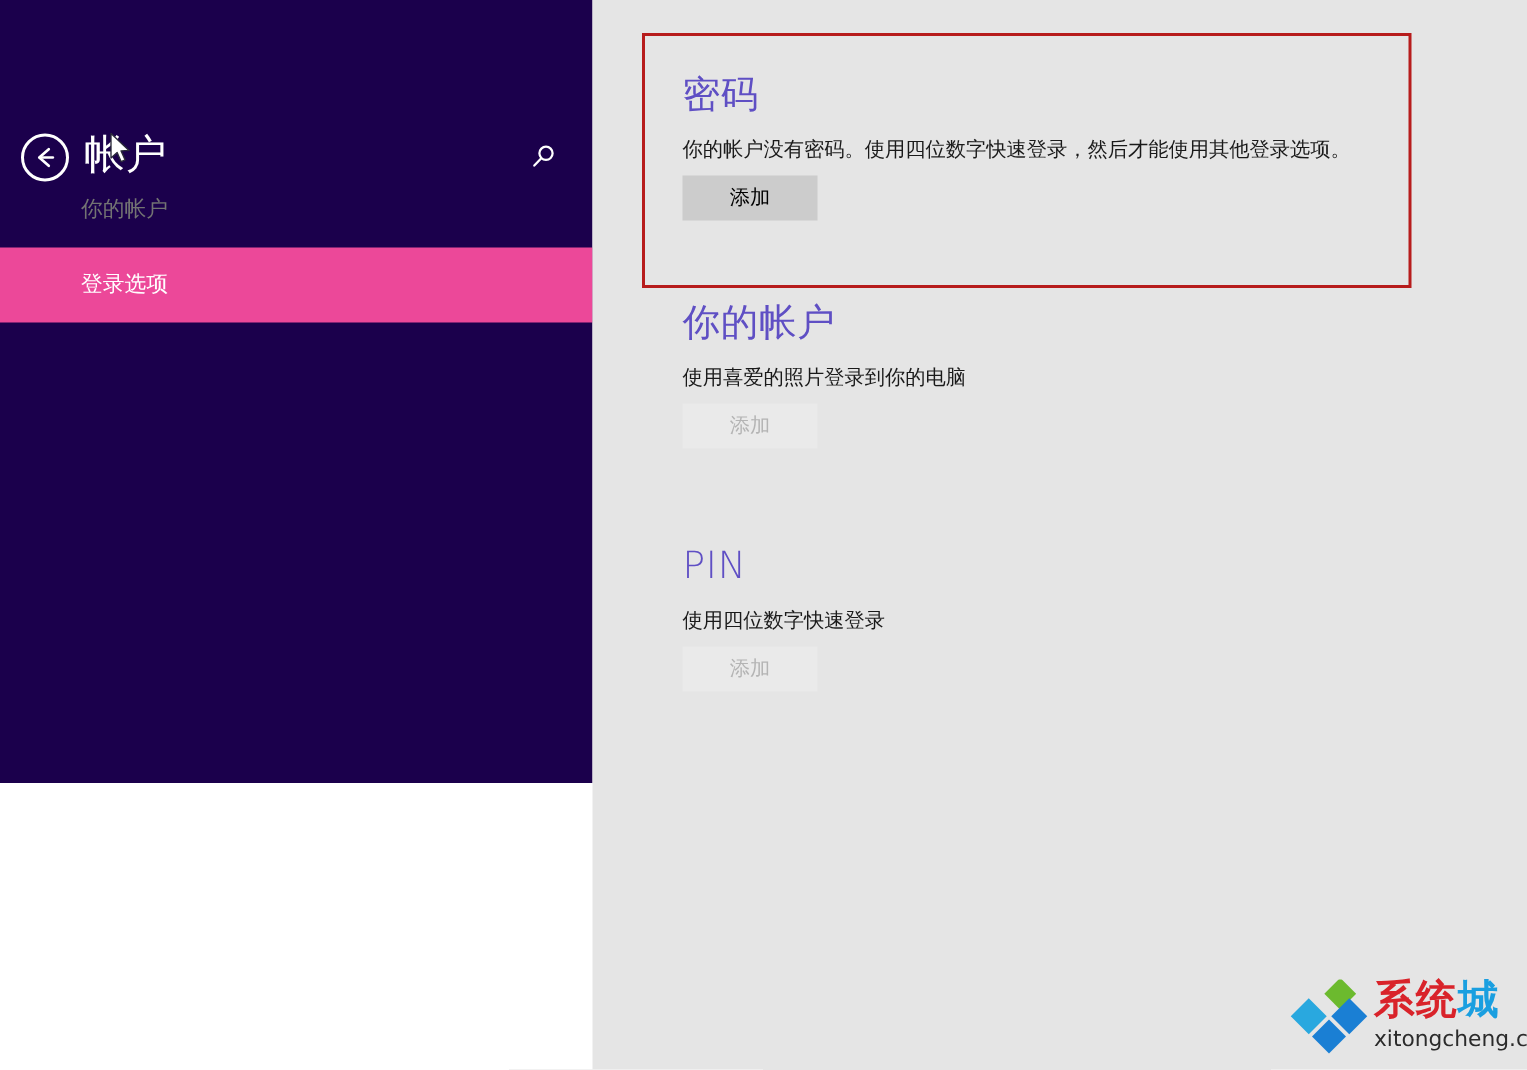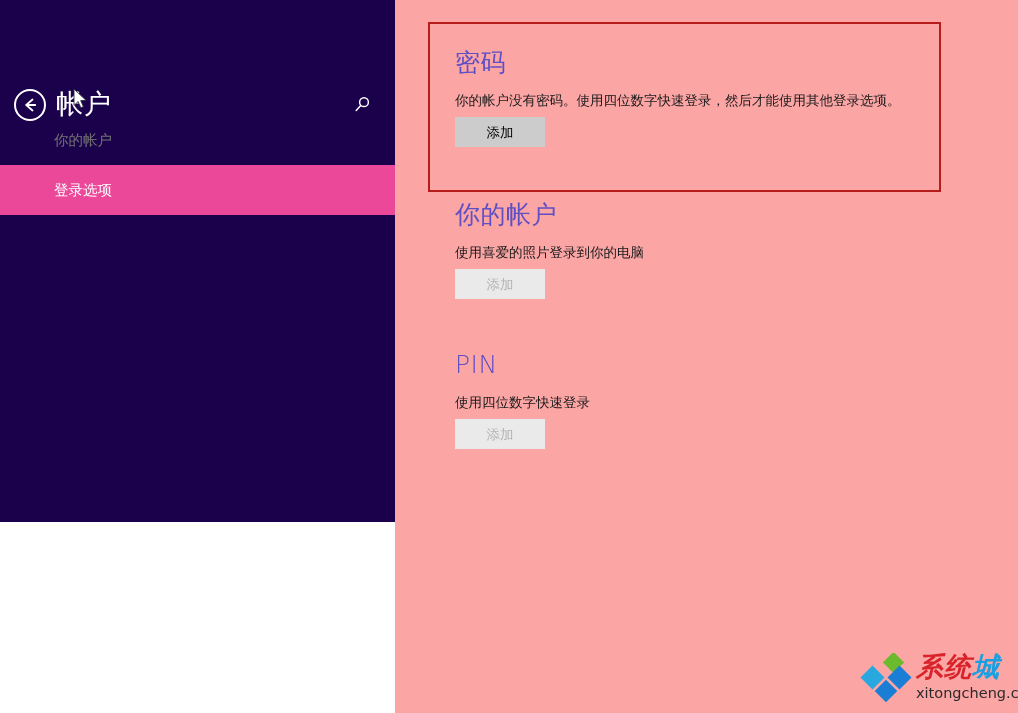"密码" #content { background: #fca5a5 -> #e5e5e5 }
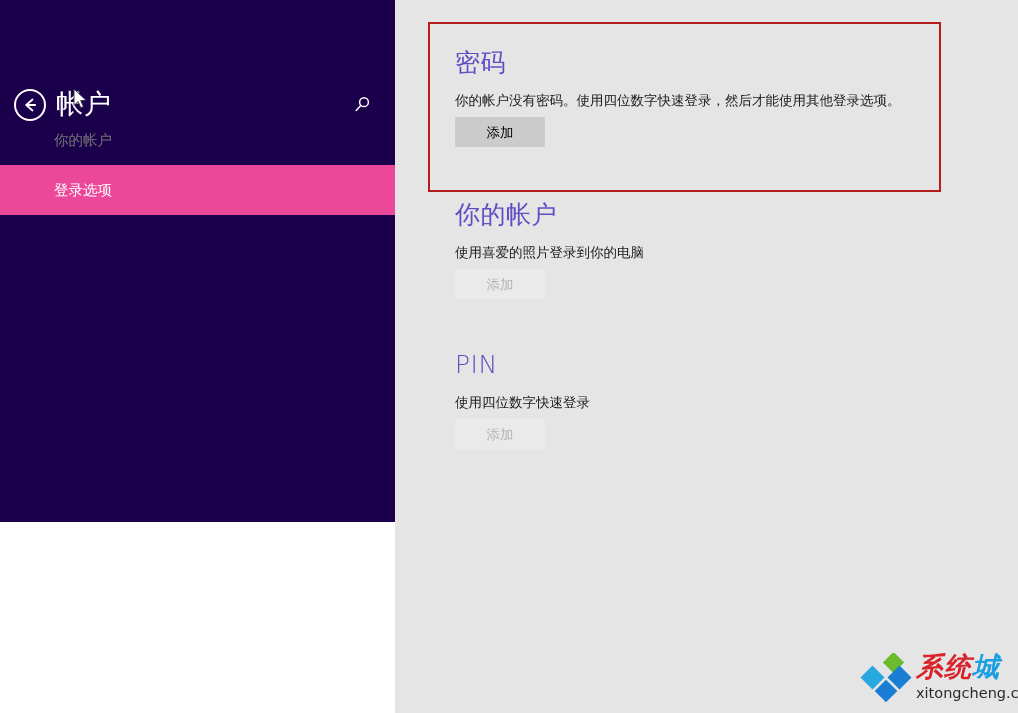"PIN" #section-pin { top: 348px -> 360px }
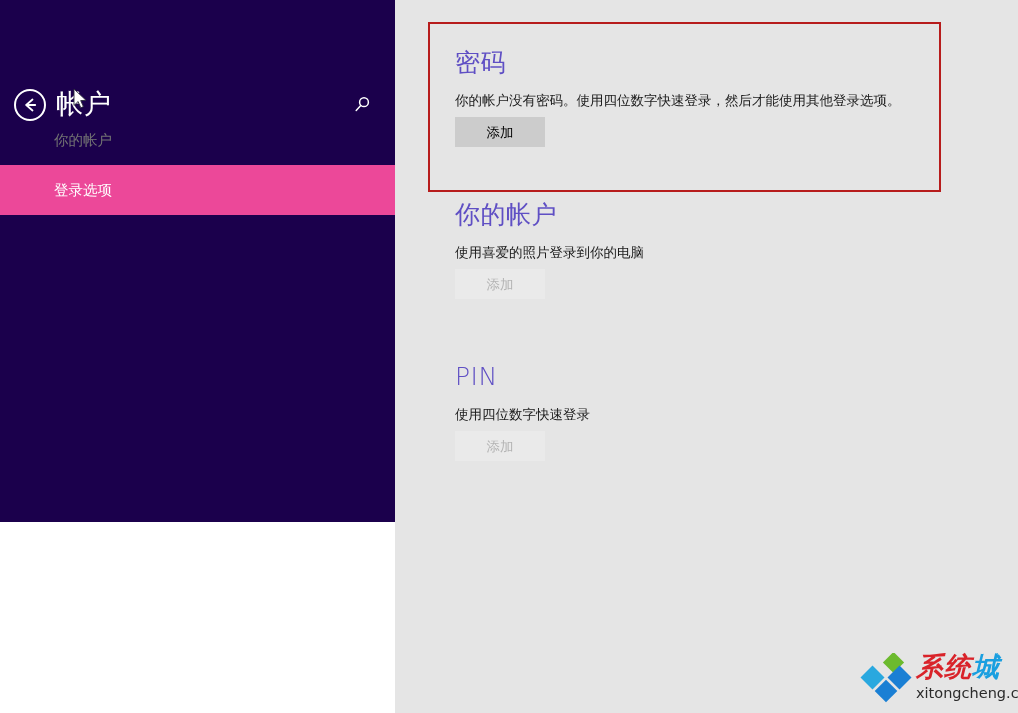"系统城" #watermark-brand { font-style: italic -> none }
